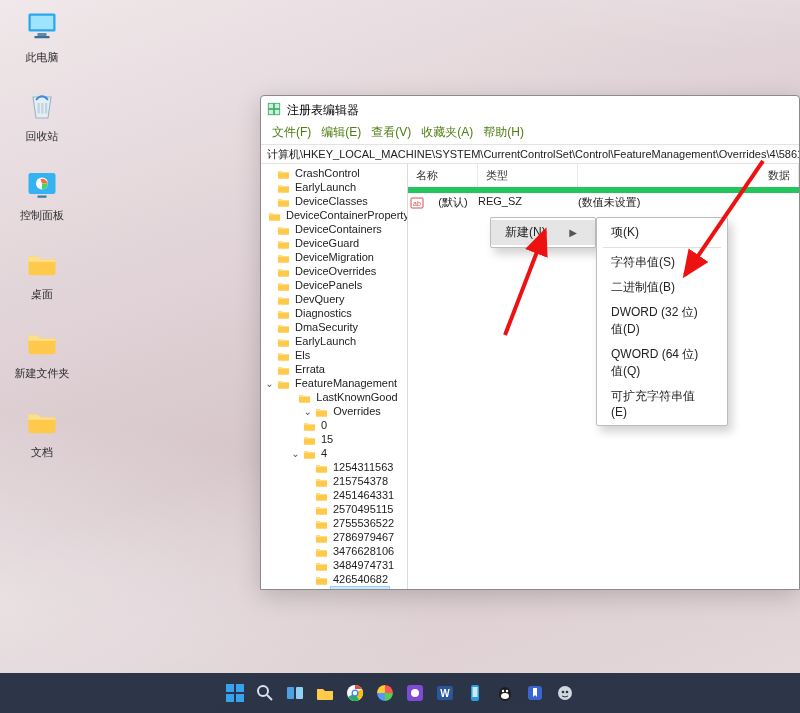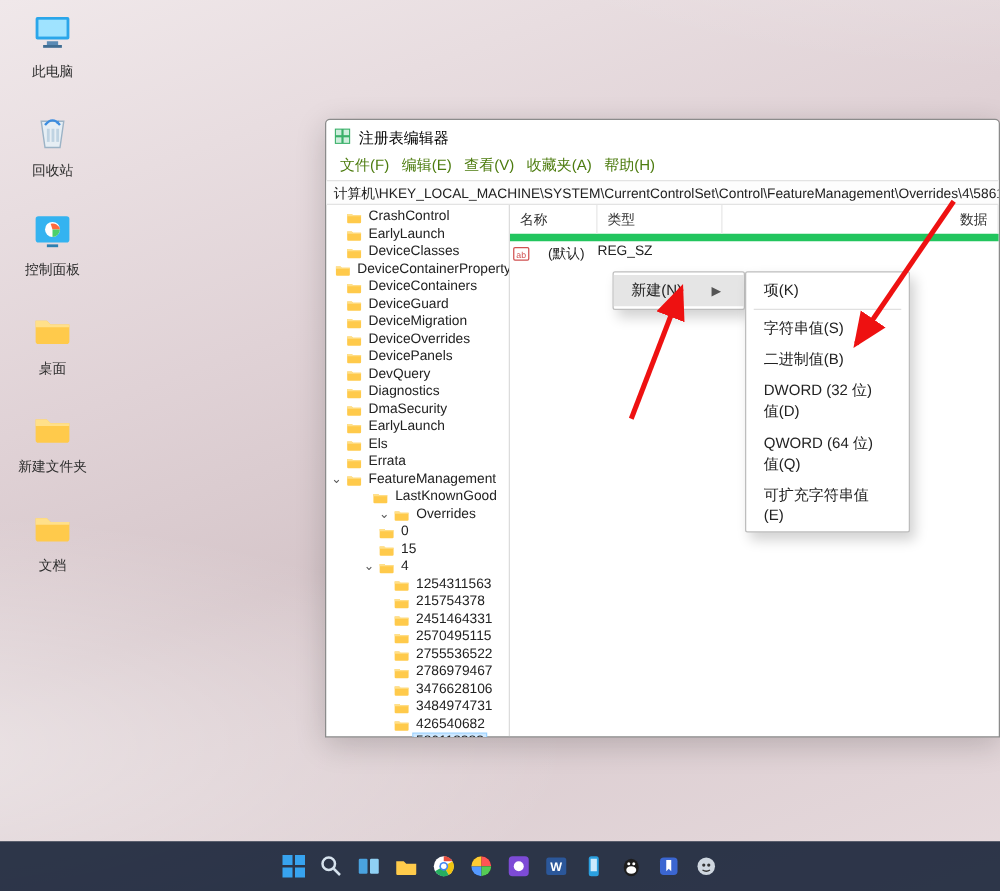"(数值未设置)" span.dt { html: none -> <span>(数值未设置)</span> }
